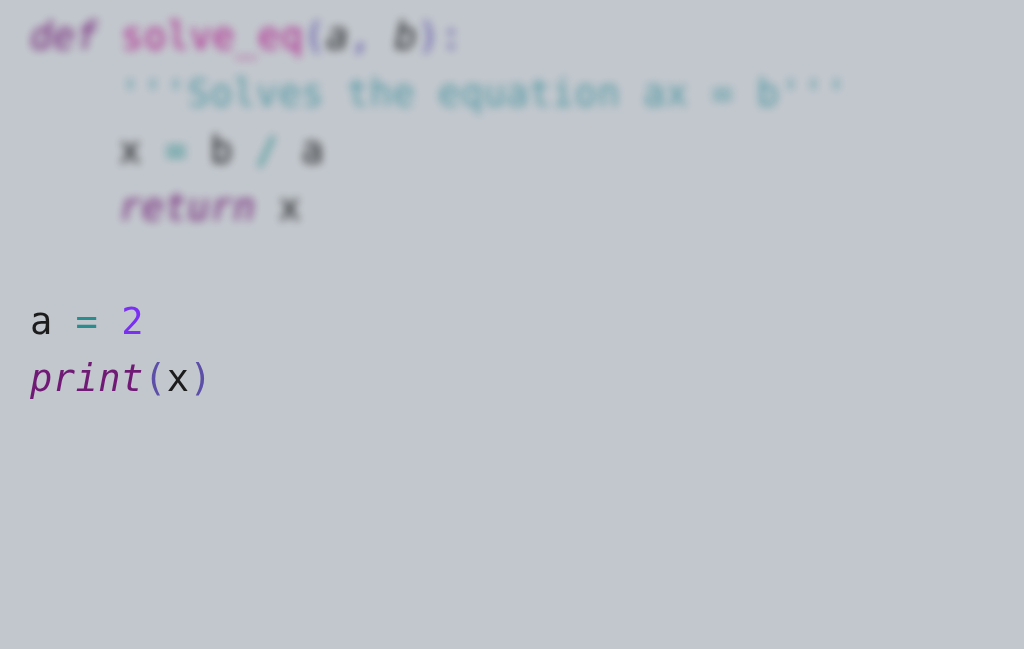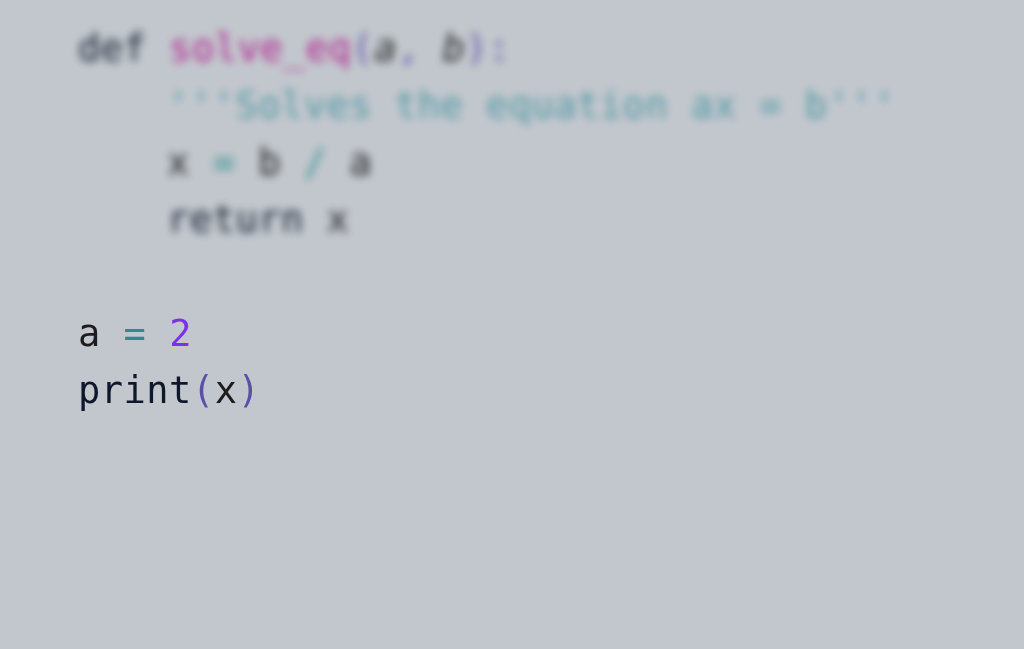"a = 2" .code-area { margin-left: 48px -> none; padding-top: 20px -> 8px }
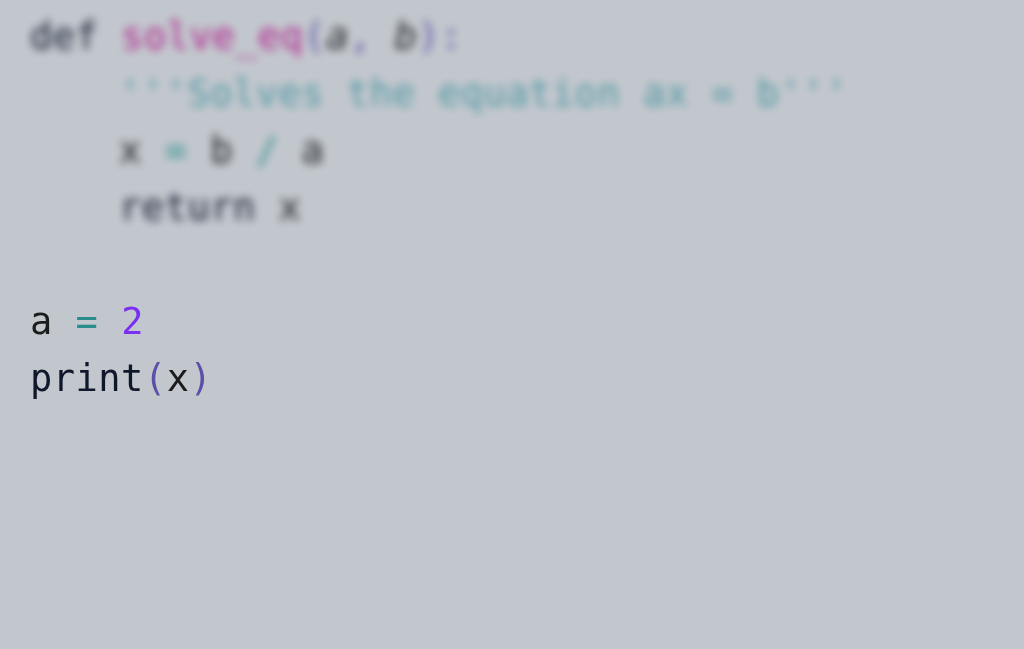"print" .kw { color: #0f172a -> #701a75; font-style: none -> italic }
